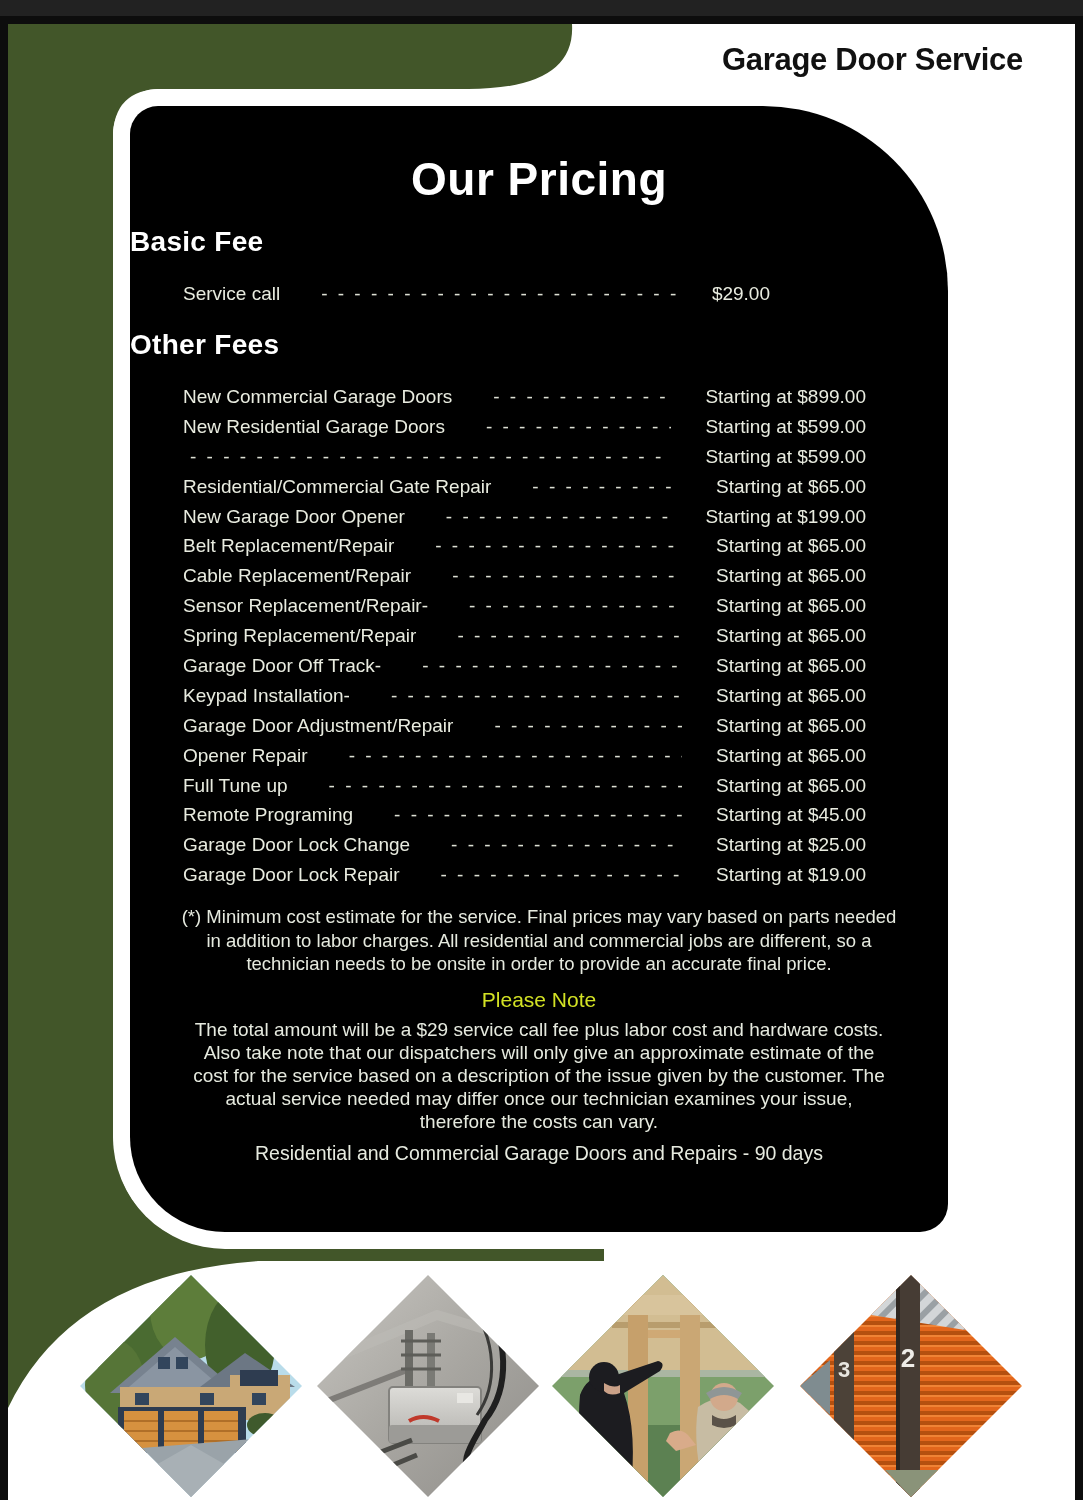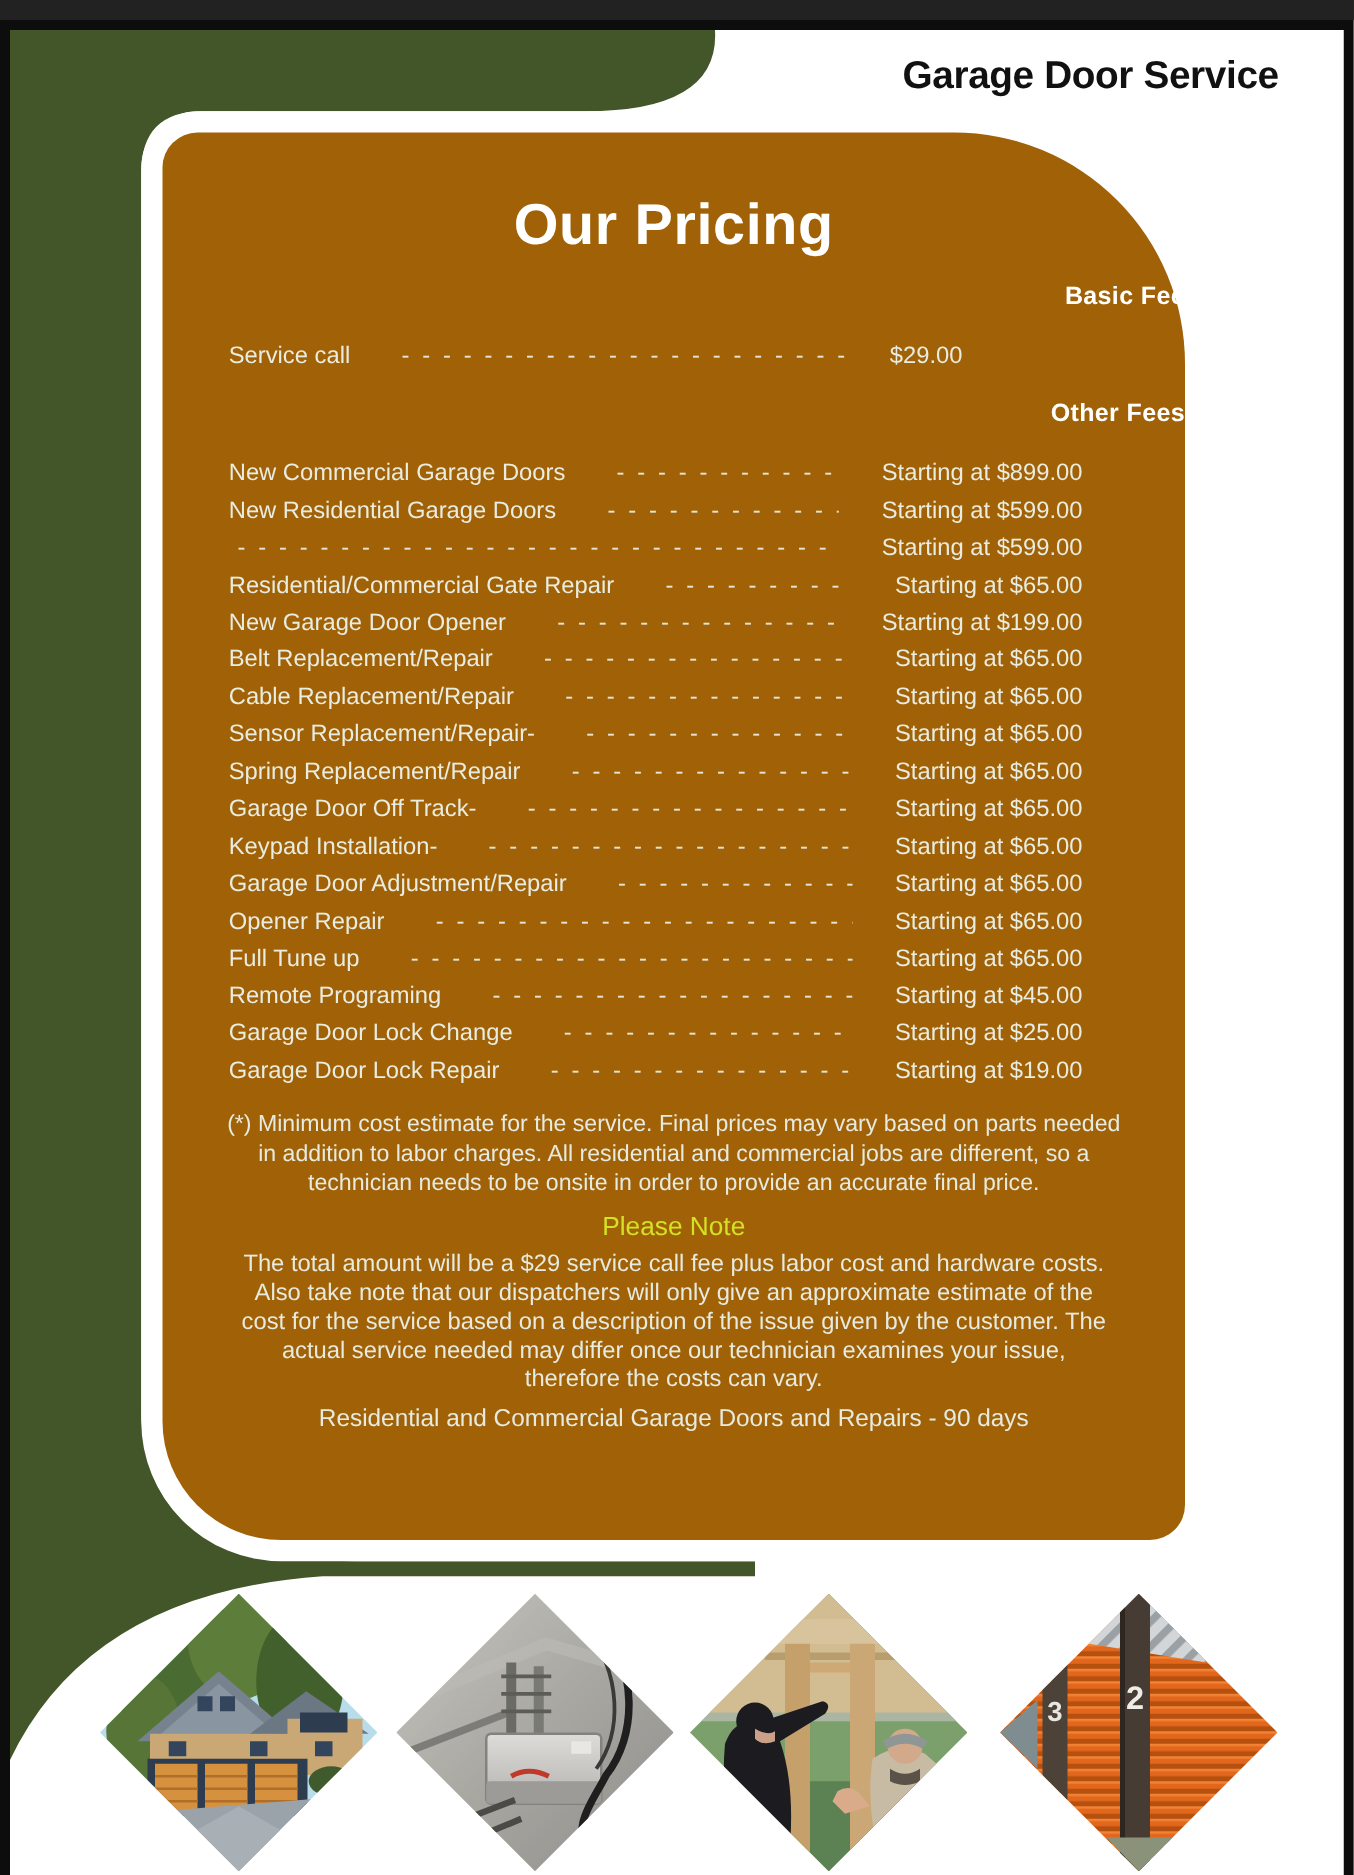"Our Pricing" .pricing-panel { background: #a16207 -> #000000 }
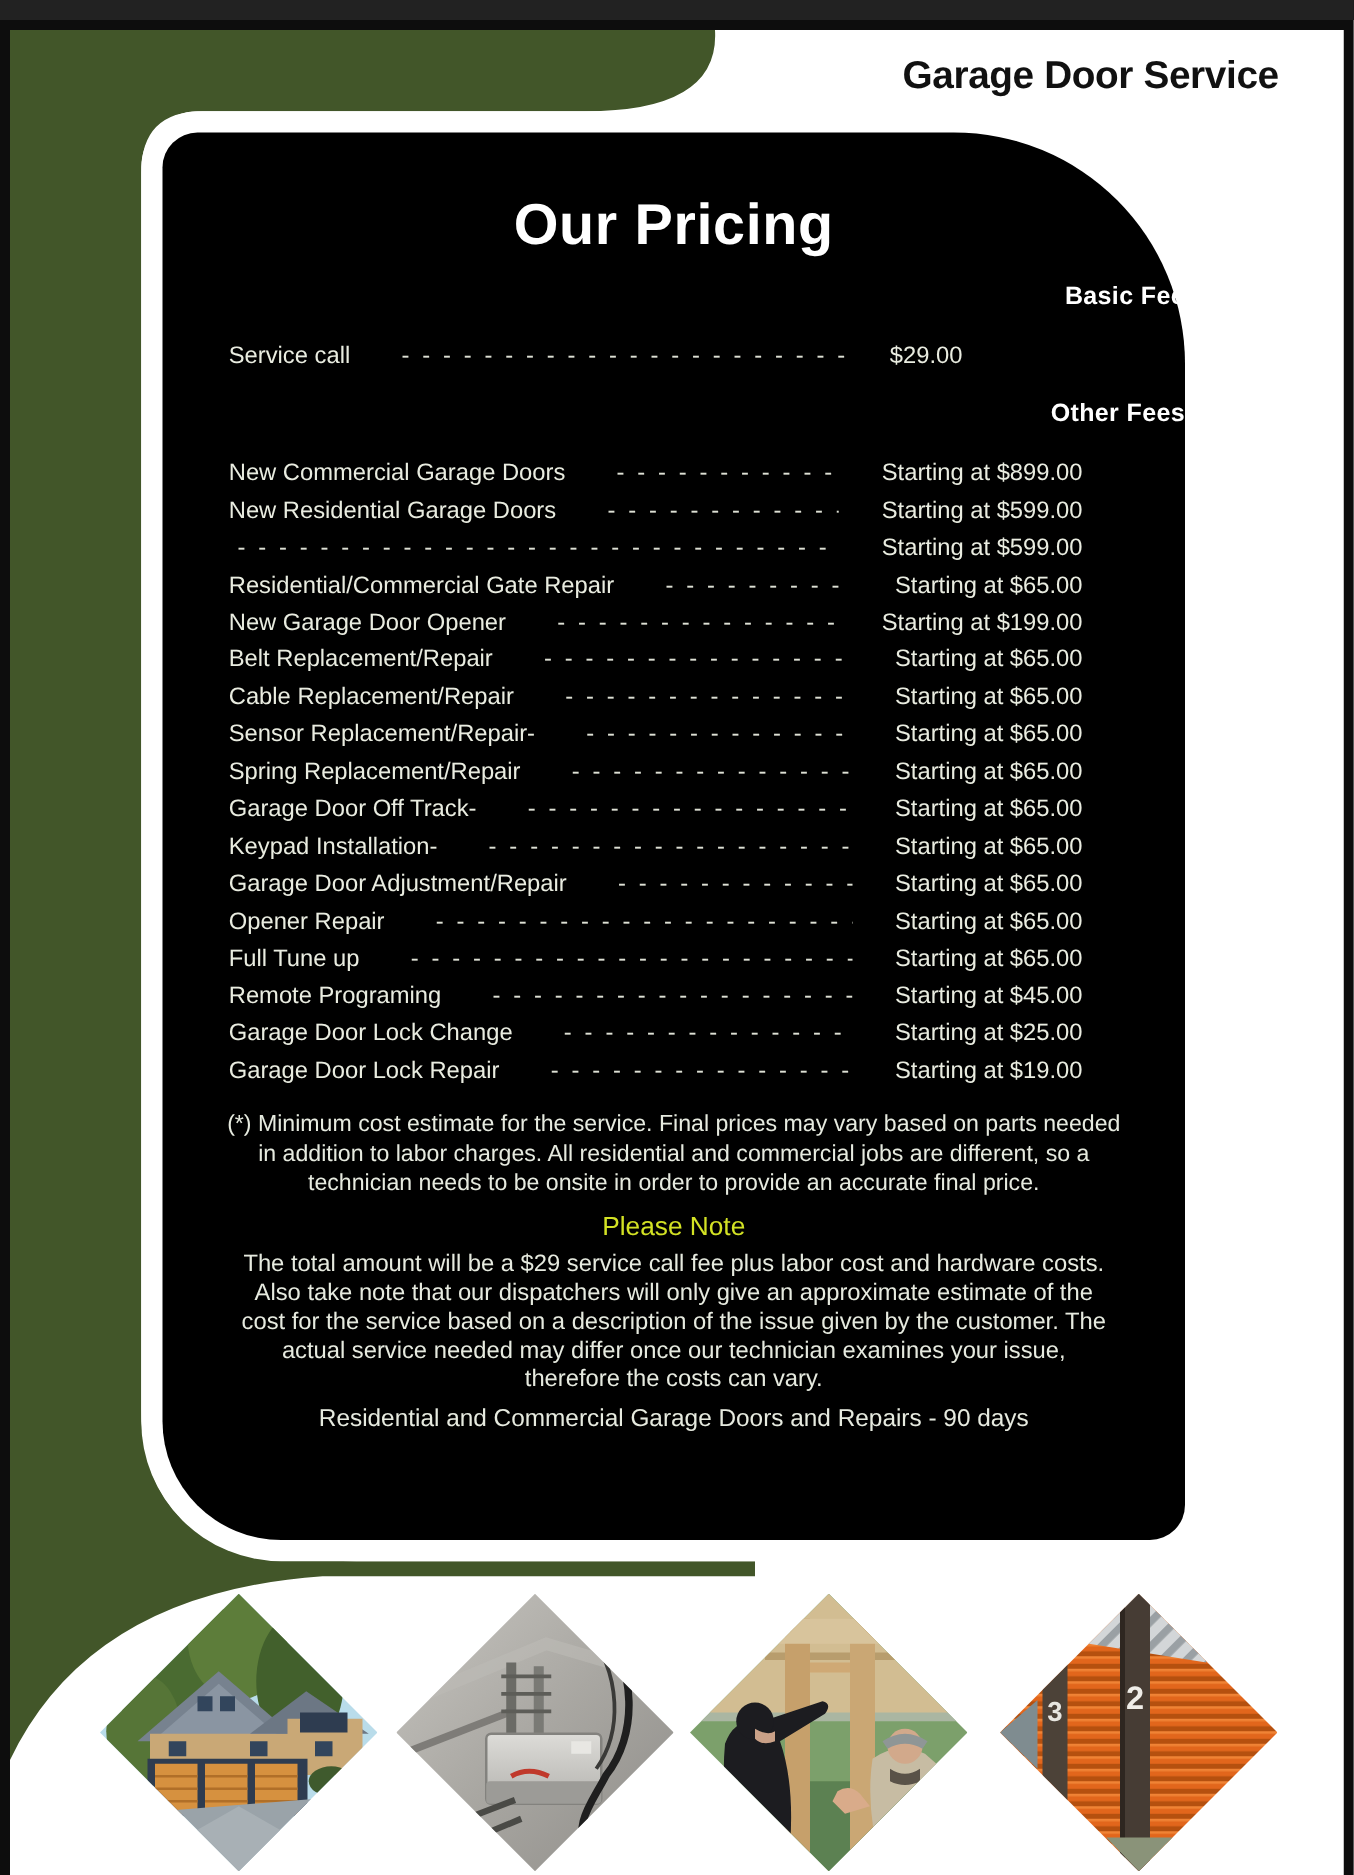"Basic Fee" .section-heading { font-size: 20px -> 28px; text-align: right -> left }
